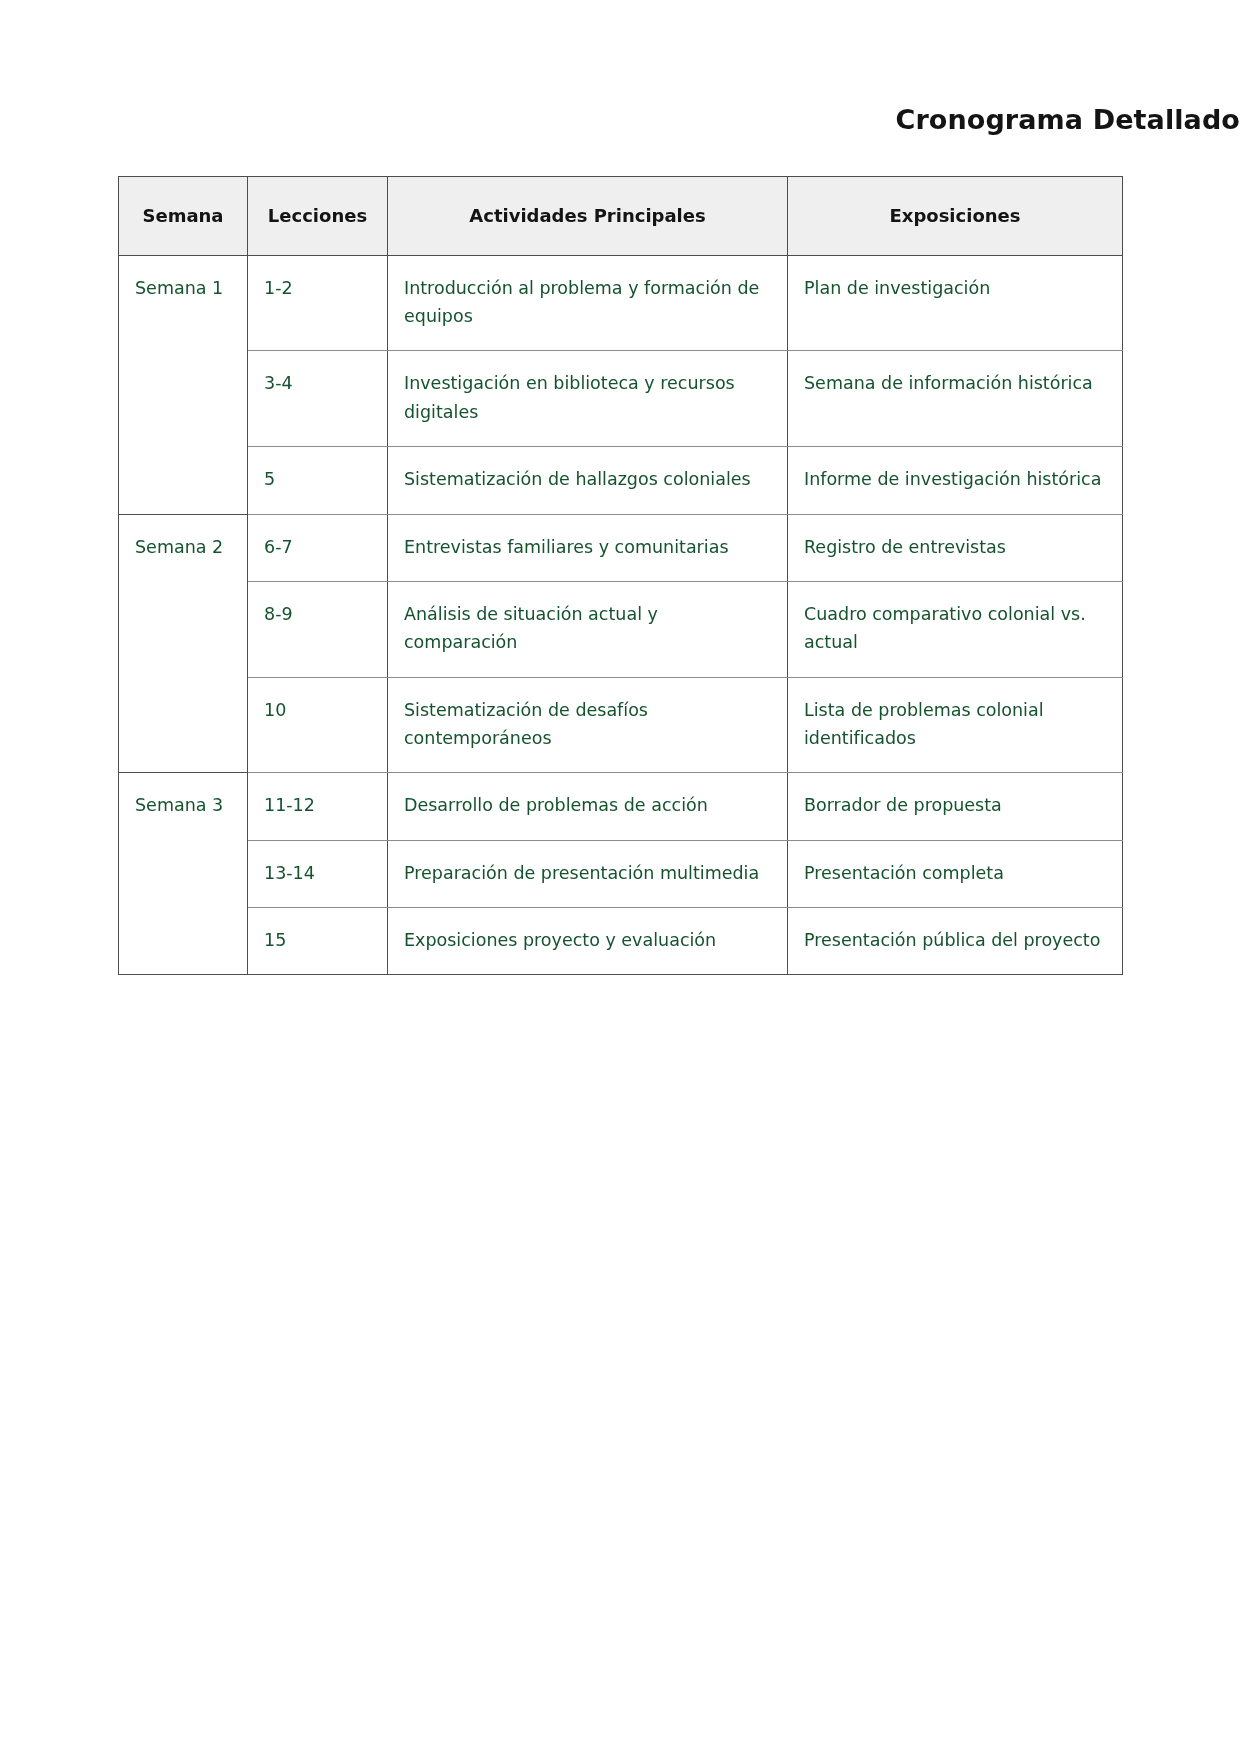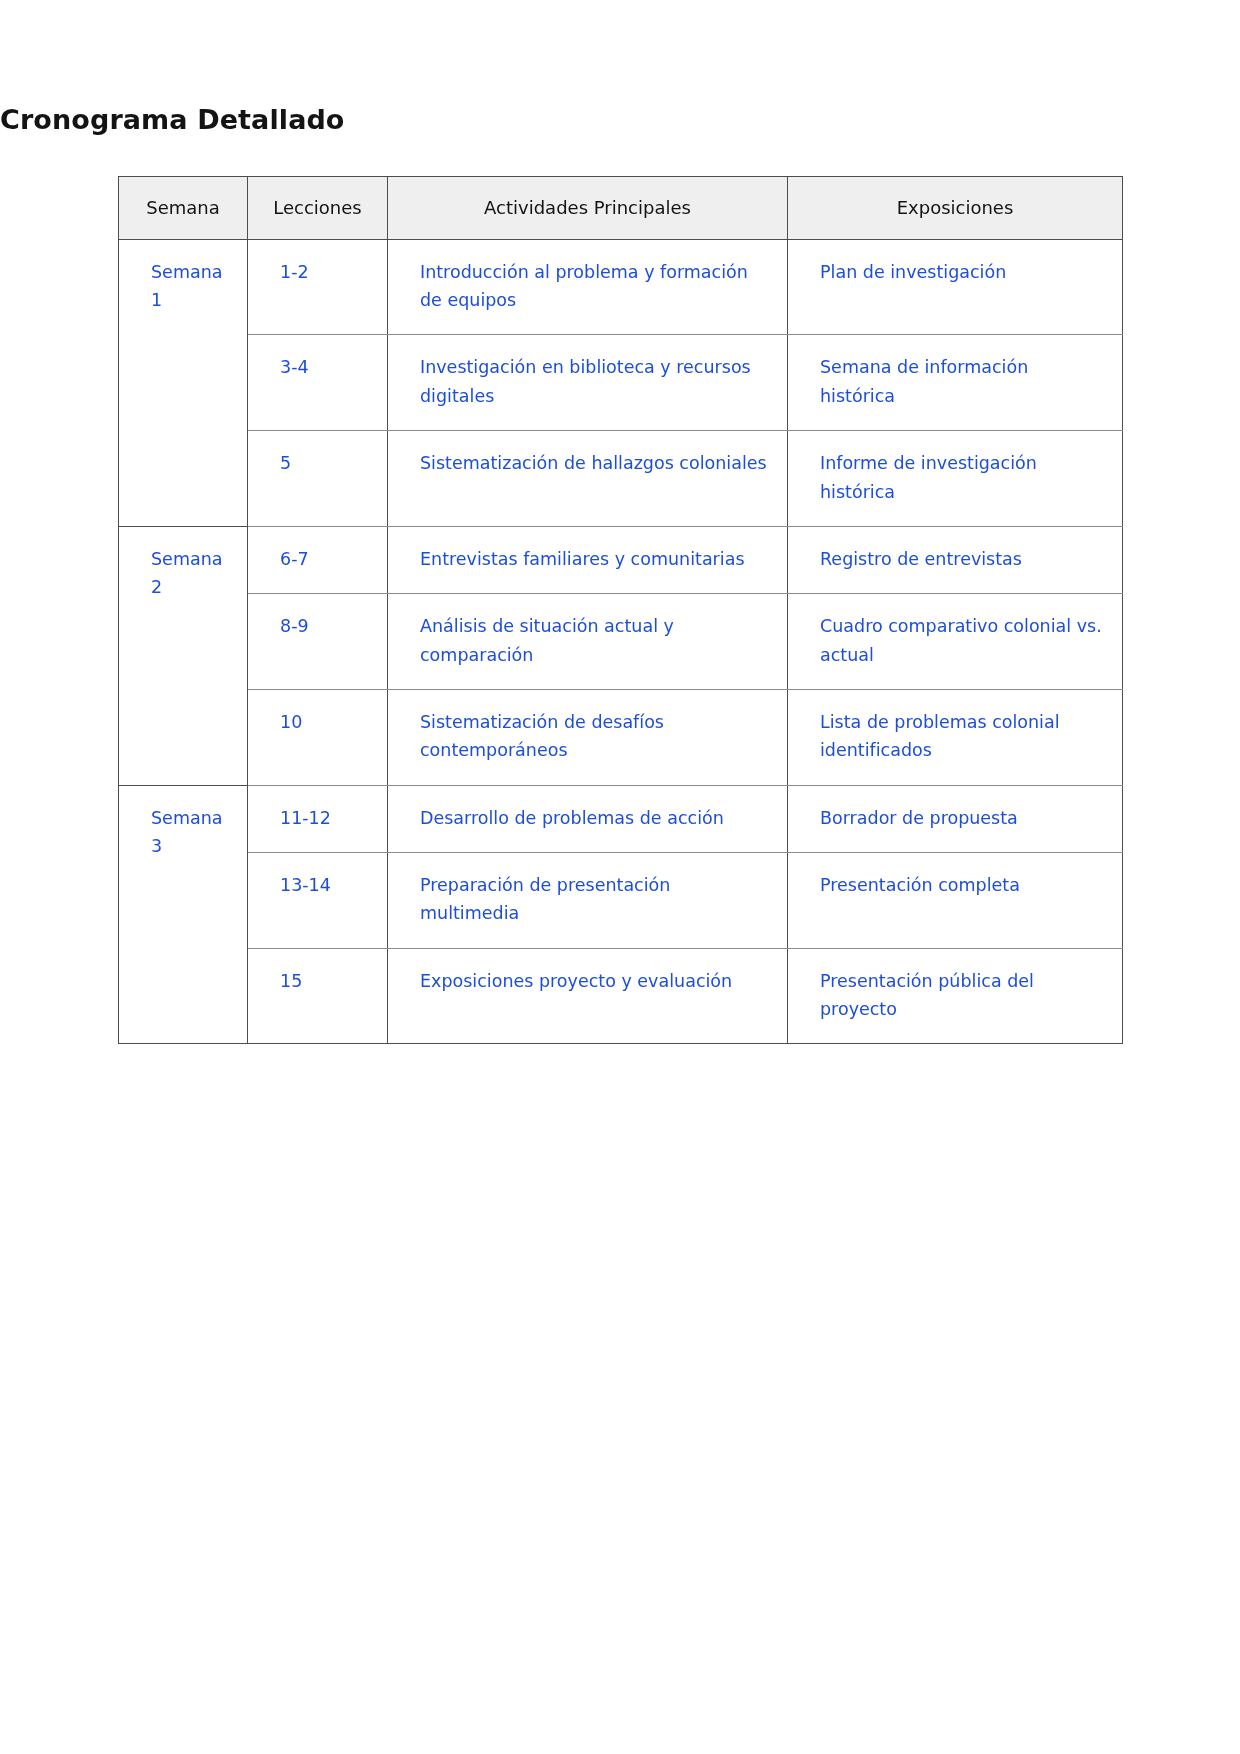"Cronograma Detallado" .doc-title { text-align: left -> right }
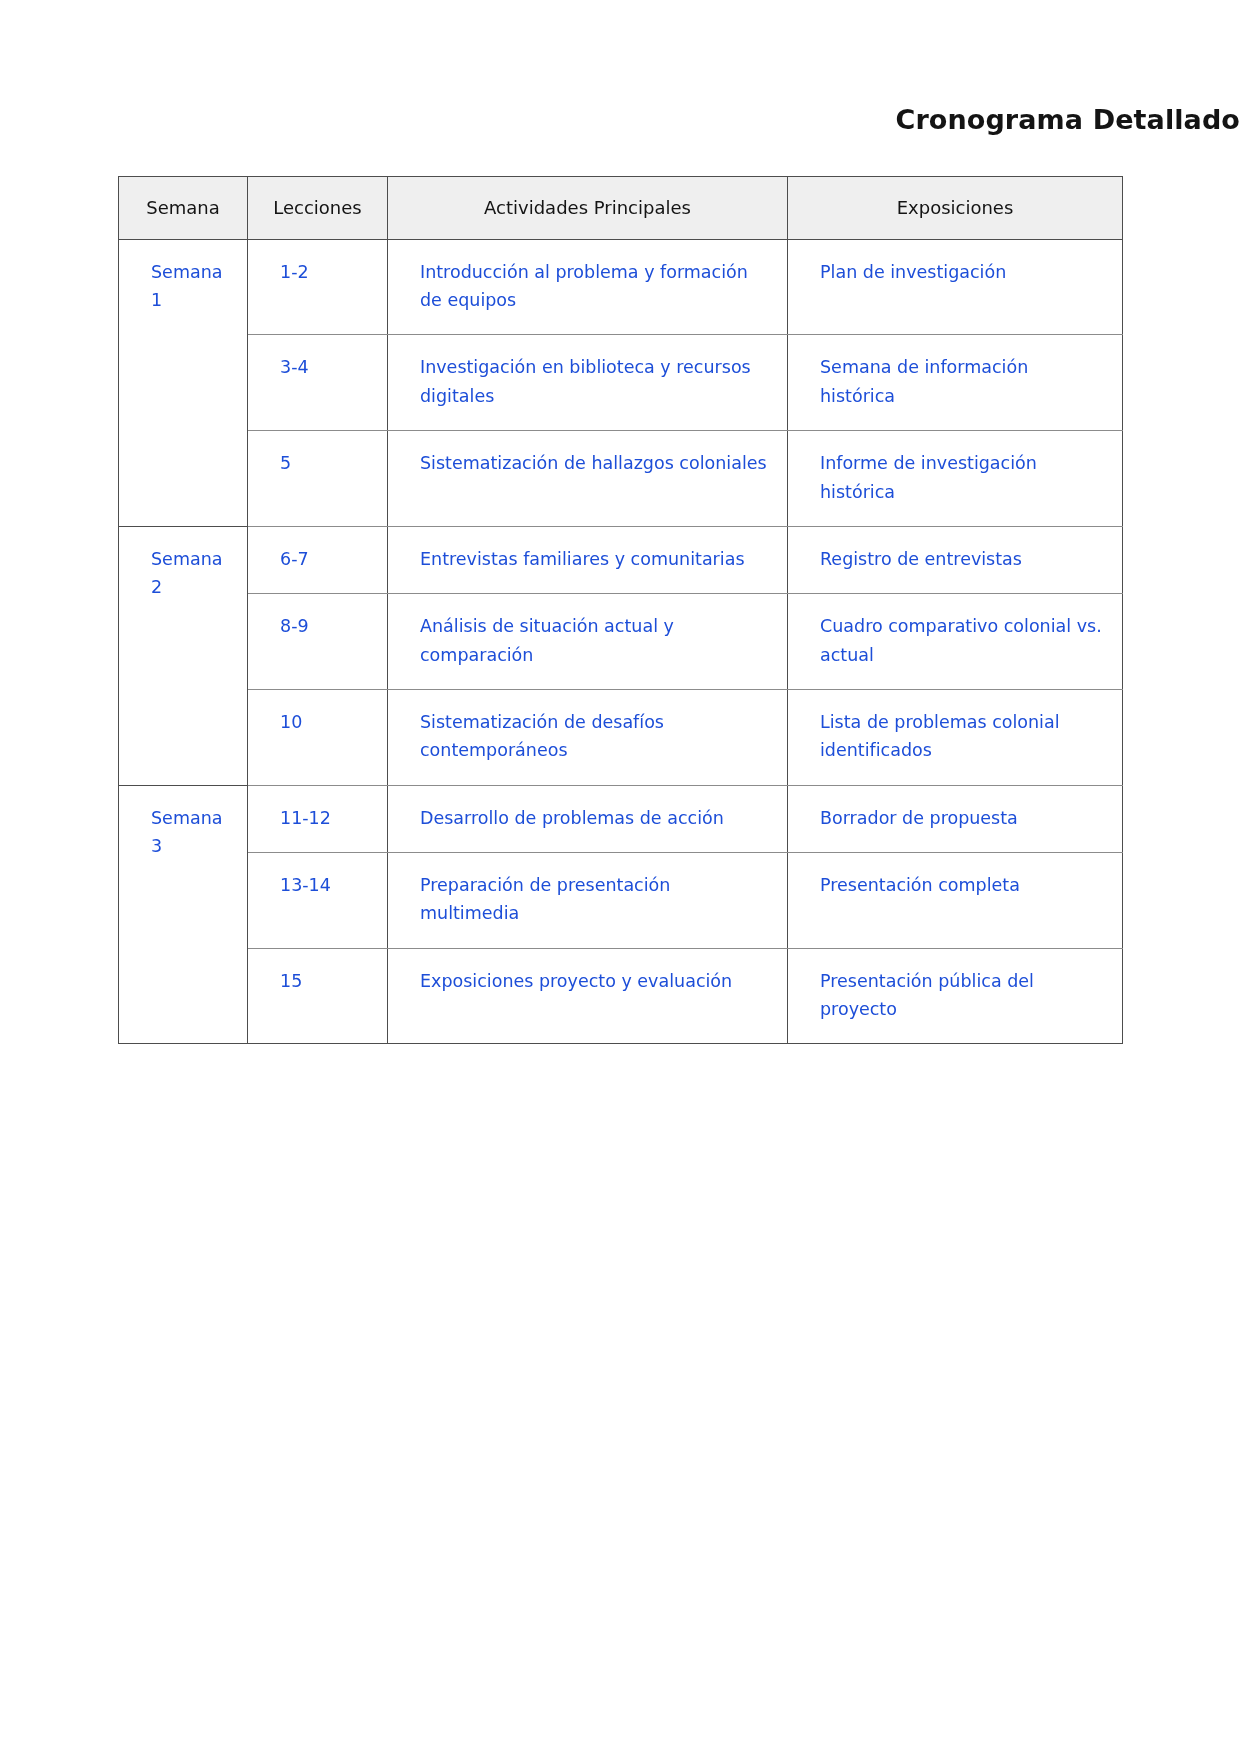"Semana" table.schedule thead th { font-weight: normal -> bold; padding: 19px 14px -> 27px 14px }
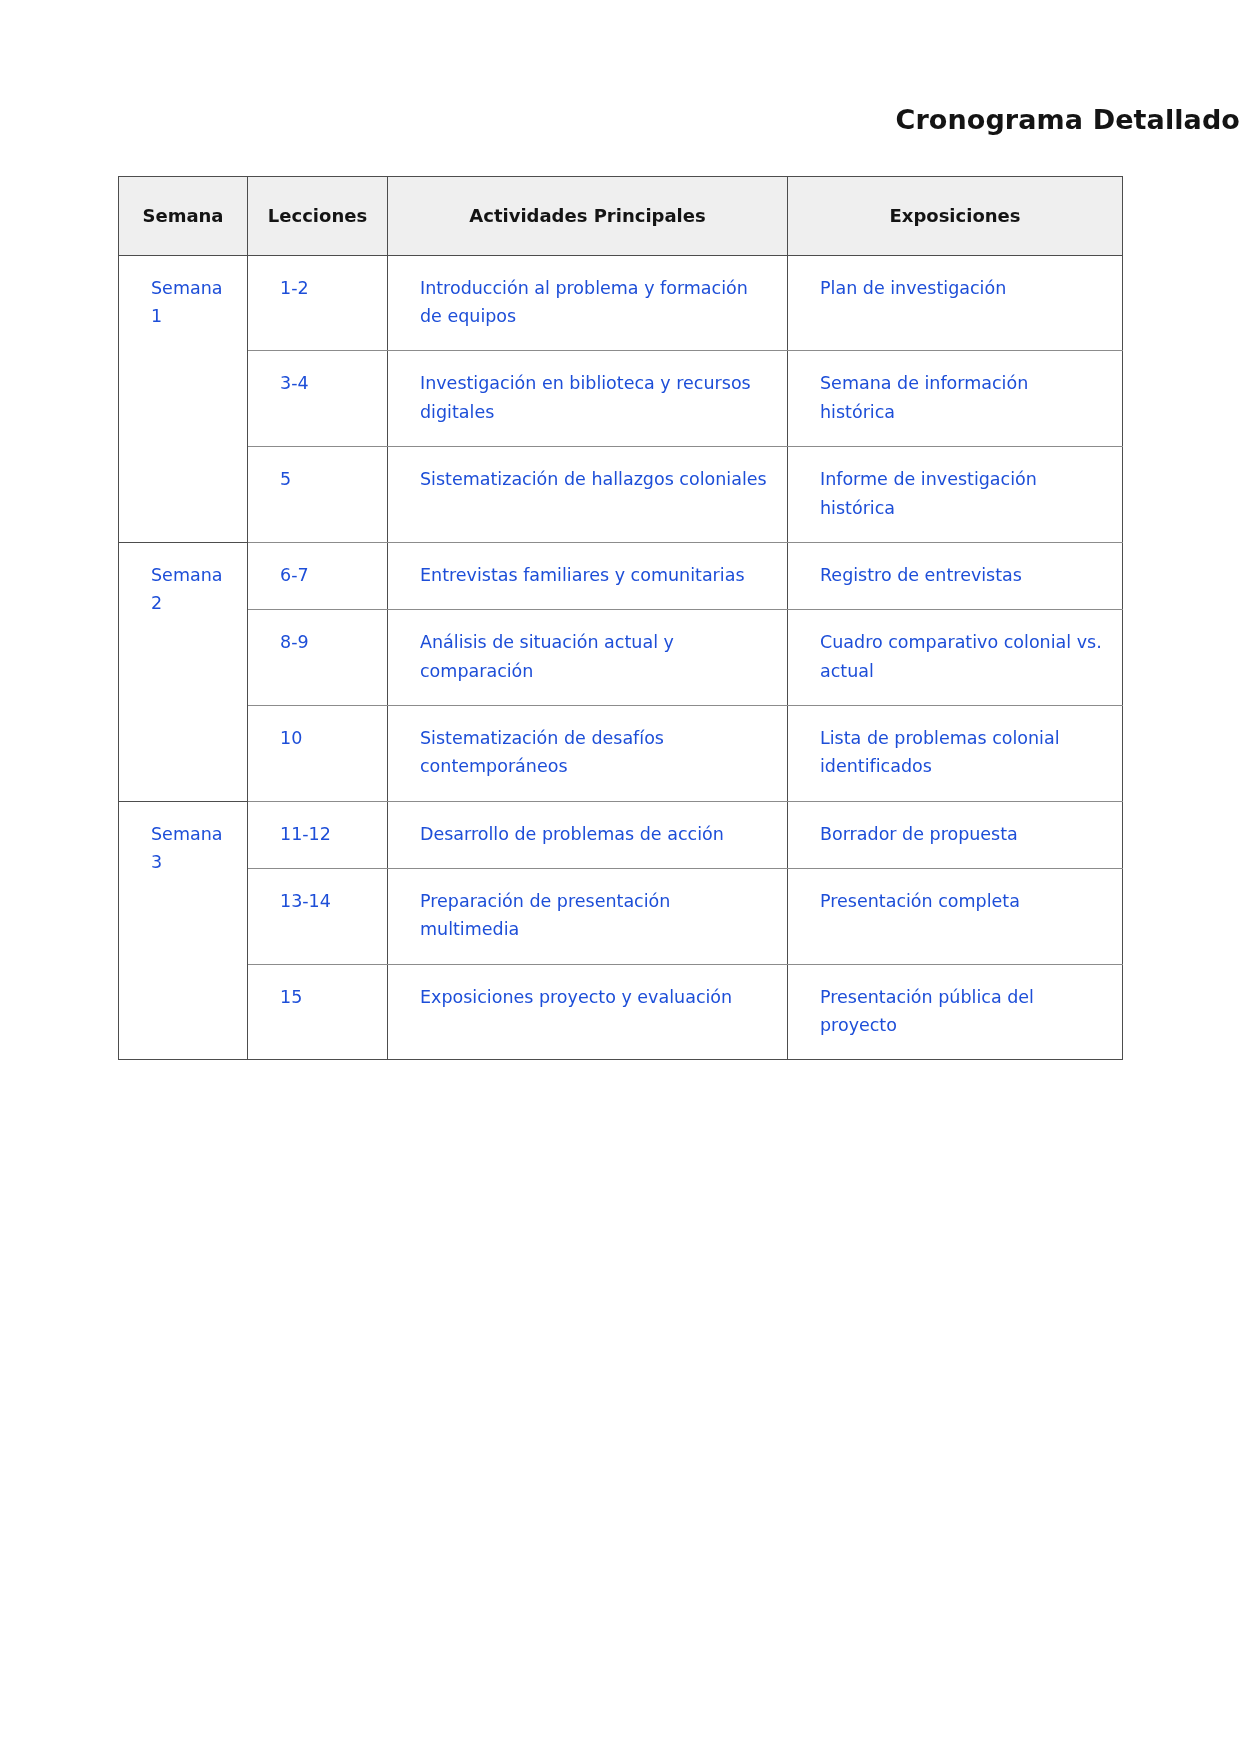"Semana 1" table.schedule td { color: #1d4ed8 -> #14532d; padding: 18px 16px 20px 32px -> 18px 16px 20px 16px }
